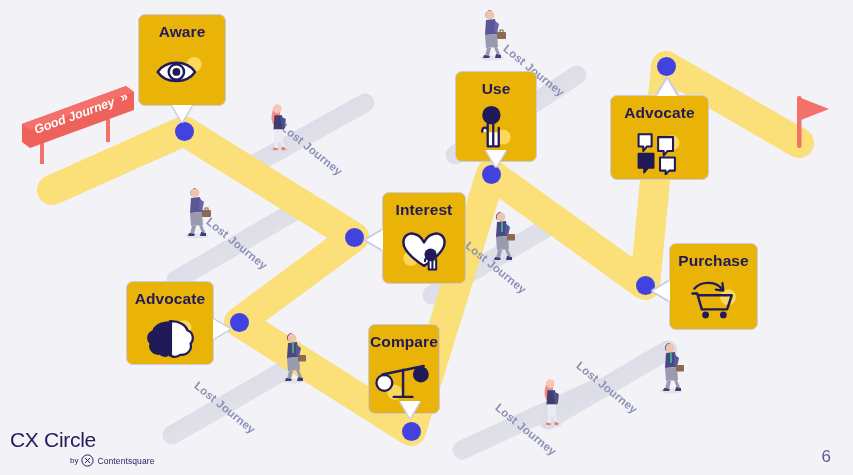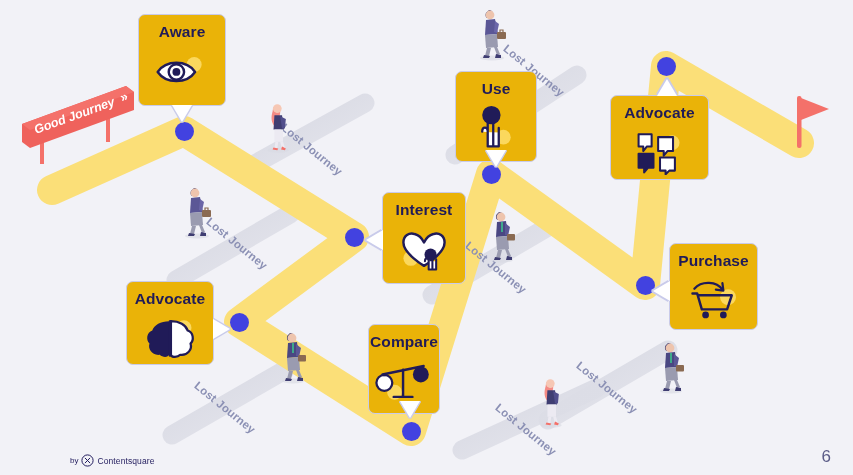"CX Circle" div.brand-main { html: none -> <div>CX Circle</div> }
